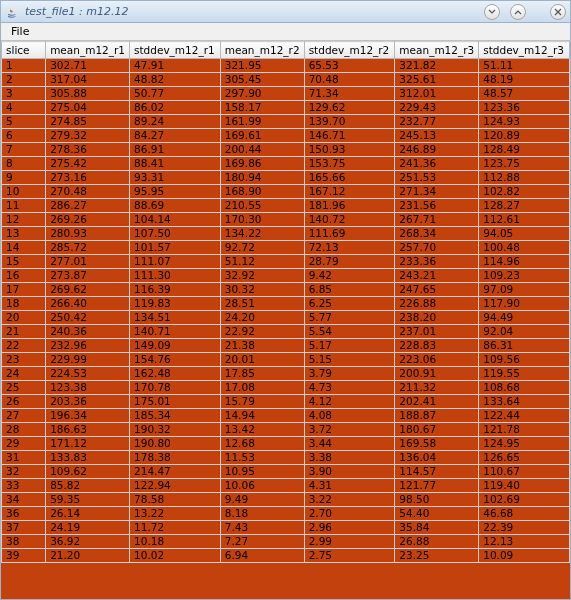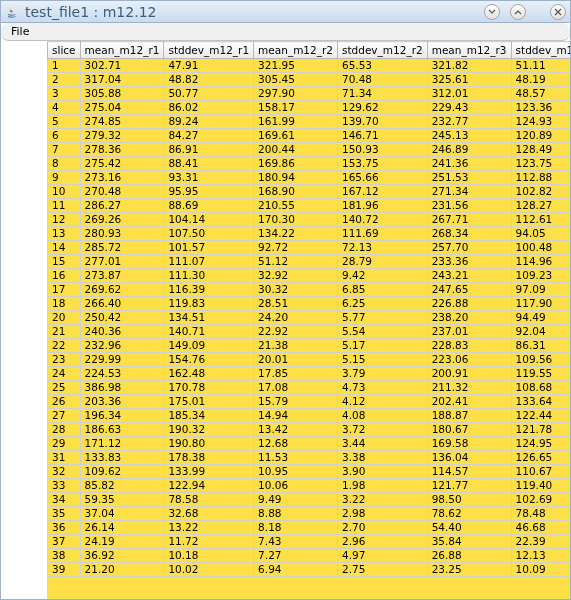"test_file1 : m12.12" .titlebar .title { font-size: 14px -> 11px; font-style: none -> italic }
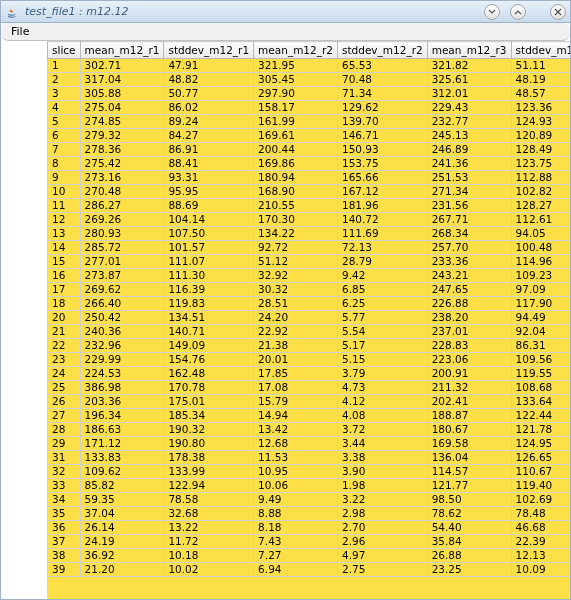"File" .menubar { border-radius: 8px -> none }
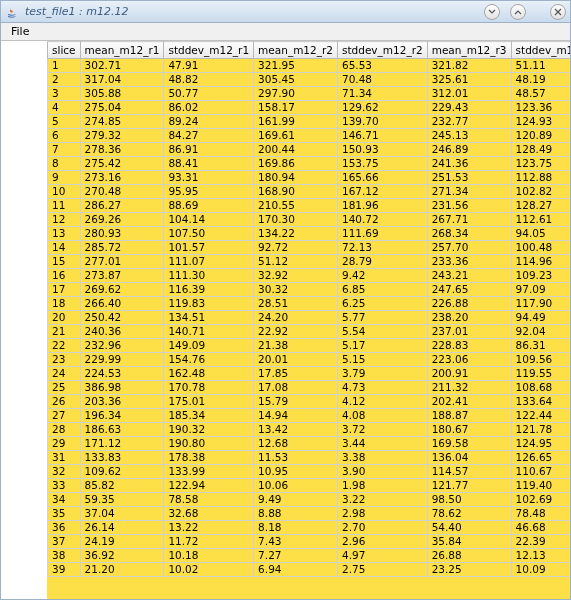"slice" .table-wrap { background: #fde047 -> #c2410c; margin-left: 46px -> none }
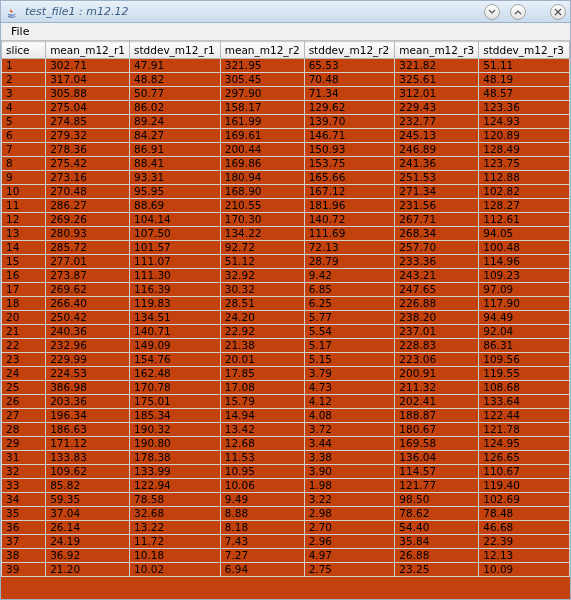"386.98" td { text: 386.98 -> 123.38 }
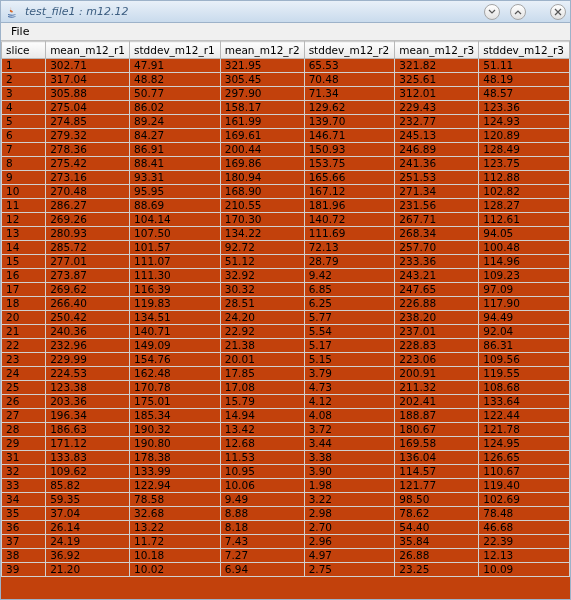"133.99" td { text: 133.99 -> 214.47 }
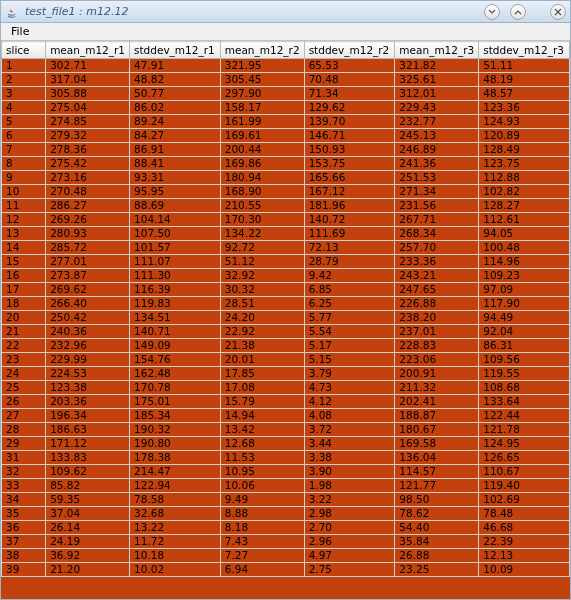"1.98" td { text: 1.98 -> 4.31 }
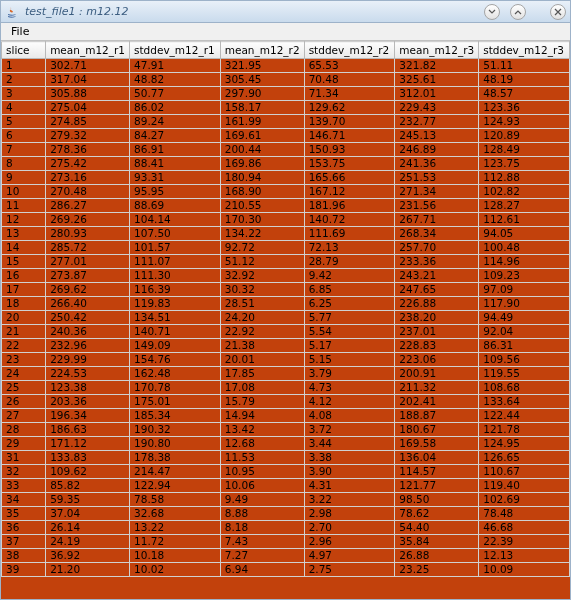"35" tr { html: <tr> <td>35</td> <td>37.04</td> <td>32.68</td> <td>8.88</td> <td>2.98</td> <td>78.62</td> <td>78.48</td> </tr> -> none }
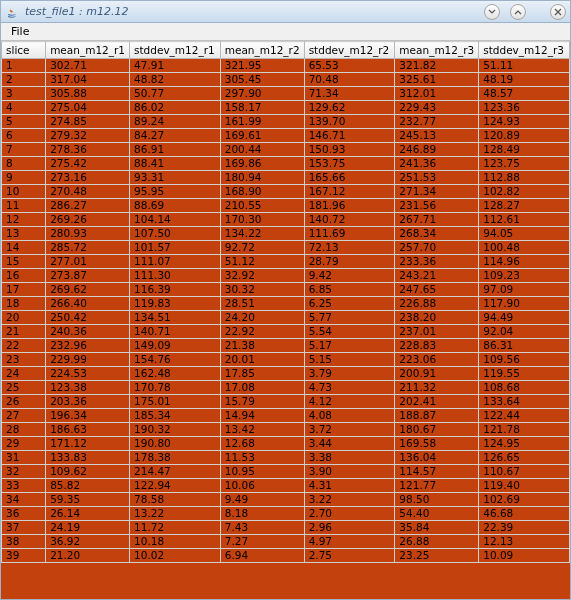"4.97" td { text: 4.97 -> 2.99 }
